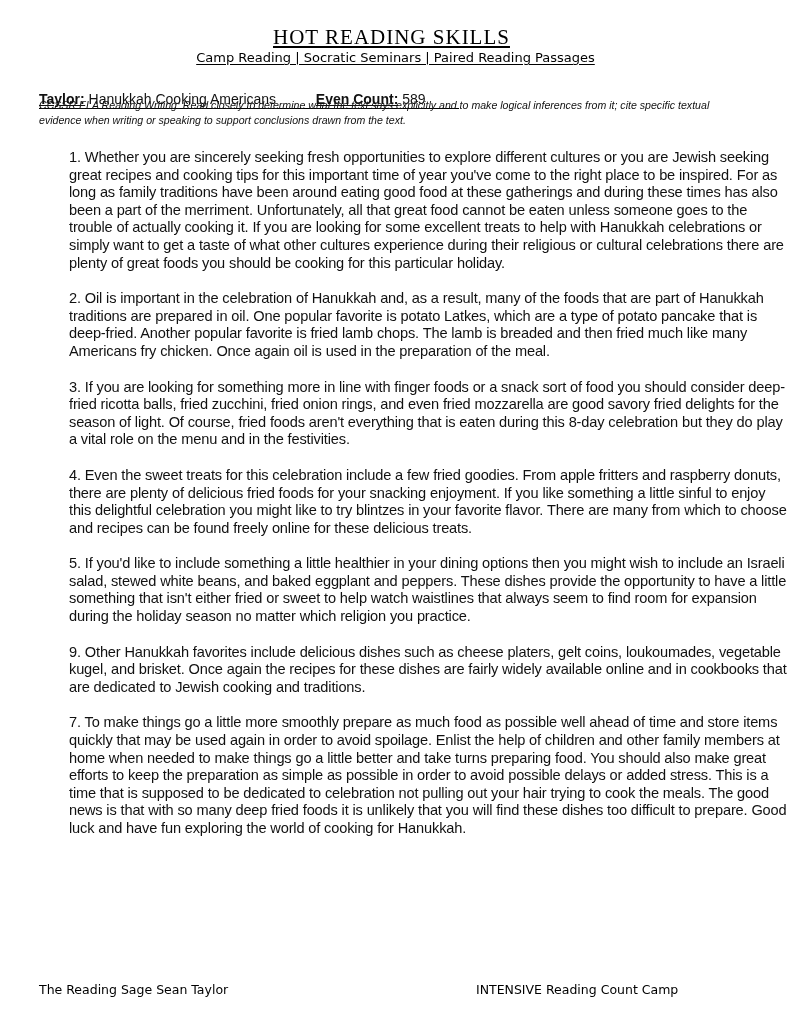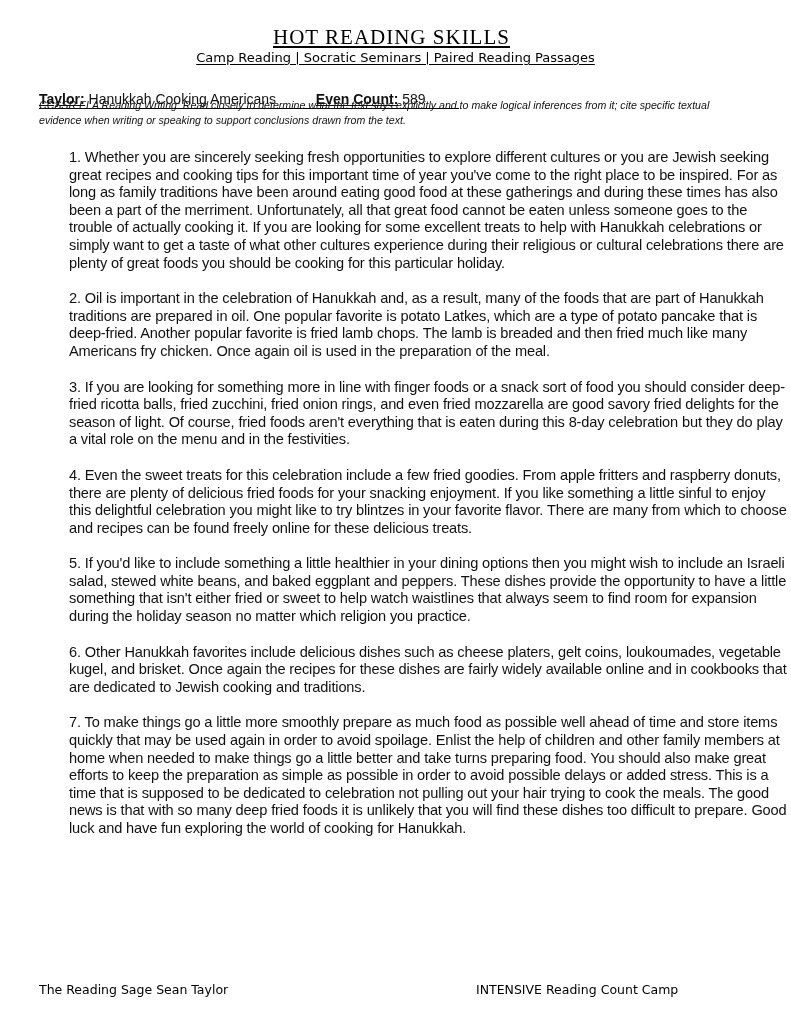"6. Other Hanukkah favorites include" p.para { text: 6 -> 9 }
